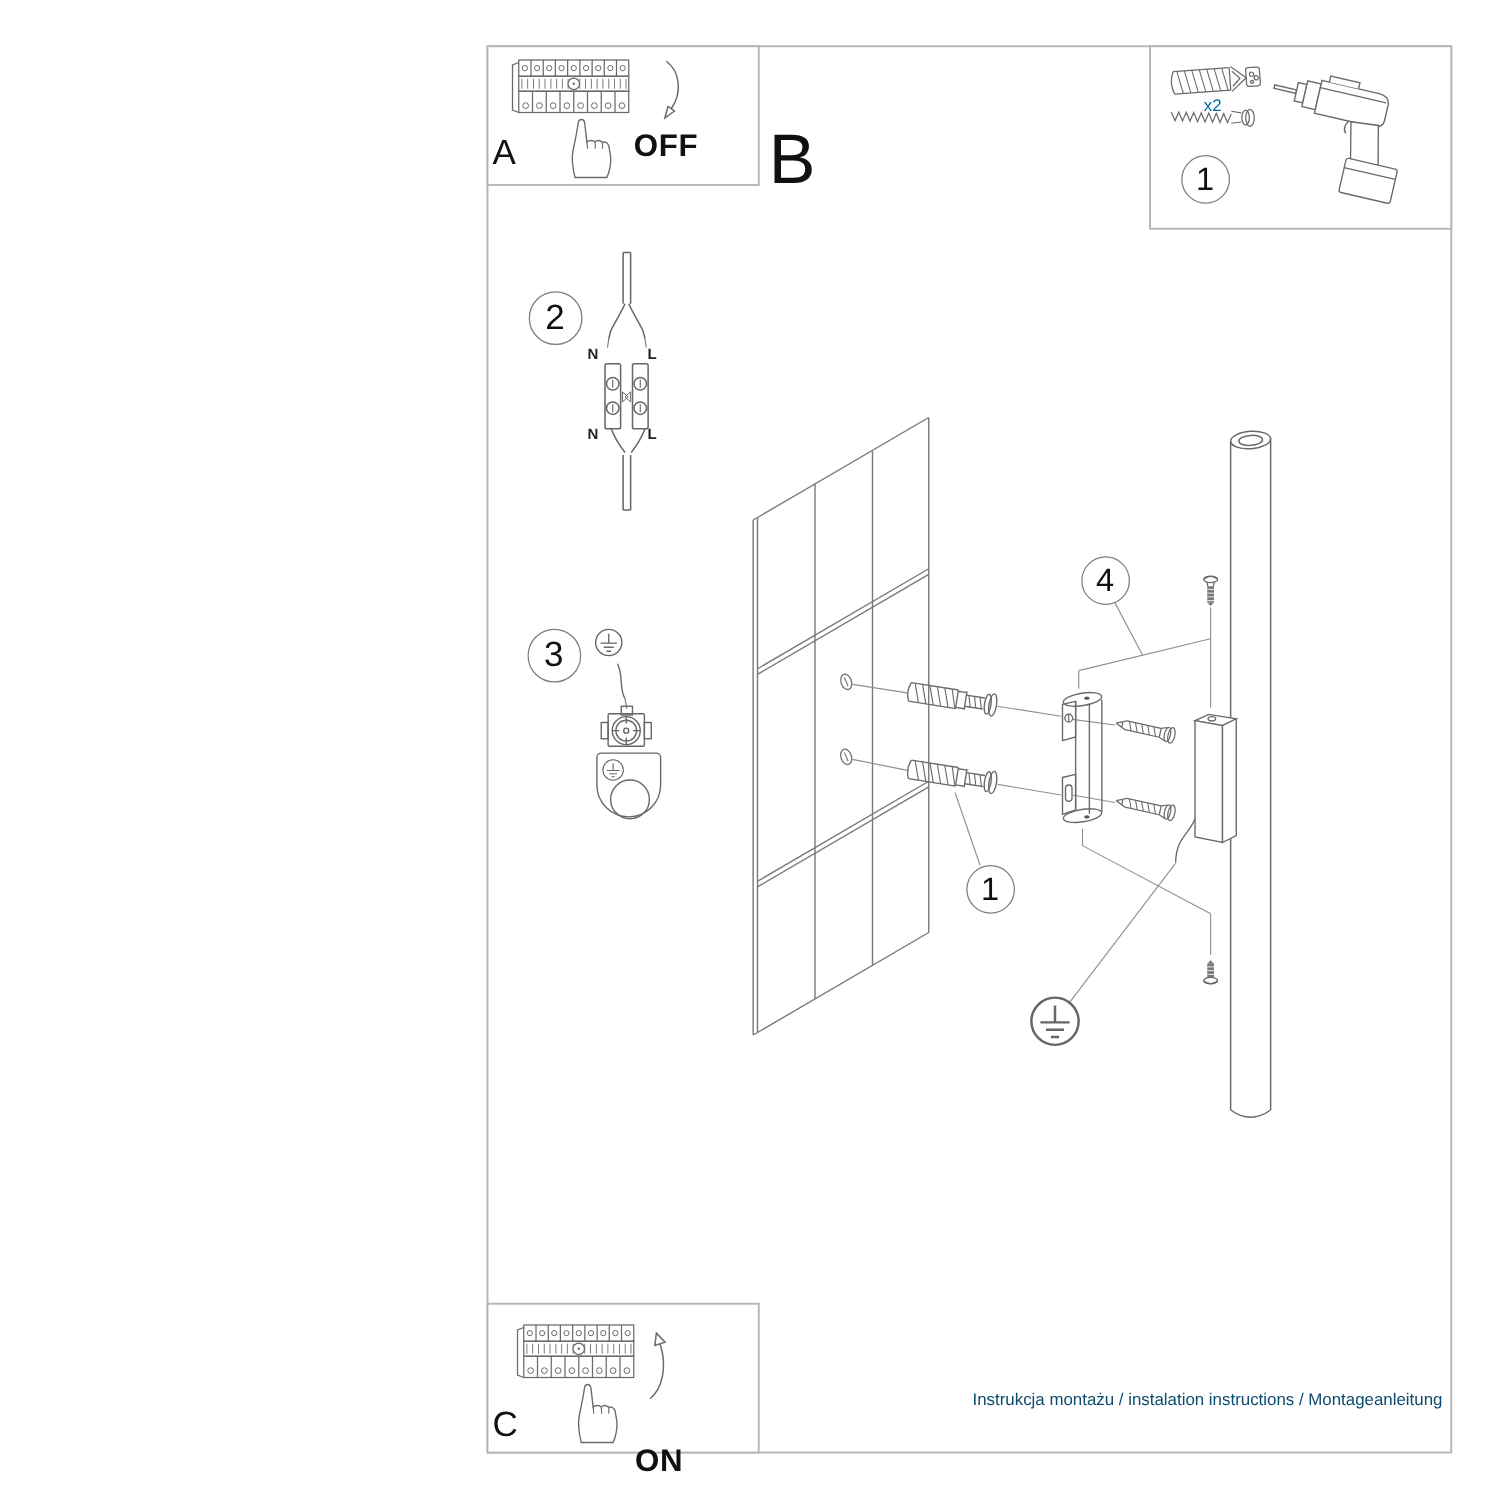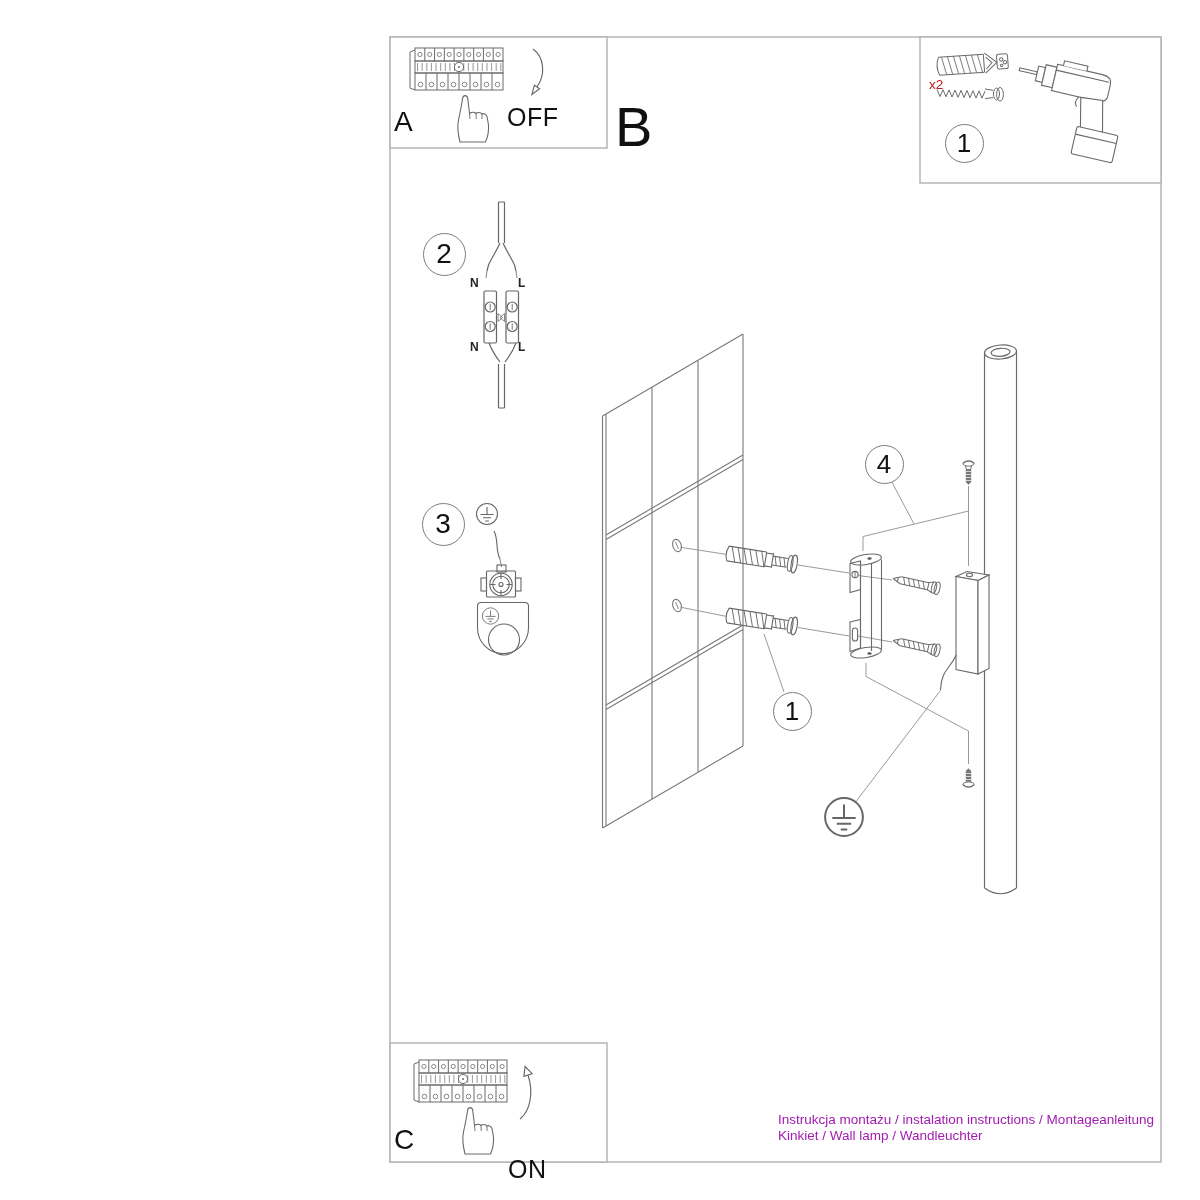"x2" div.txt { color: #b91c1c -> #0369a1; left: 929px -> 963px }
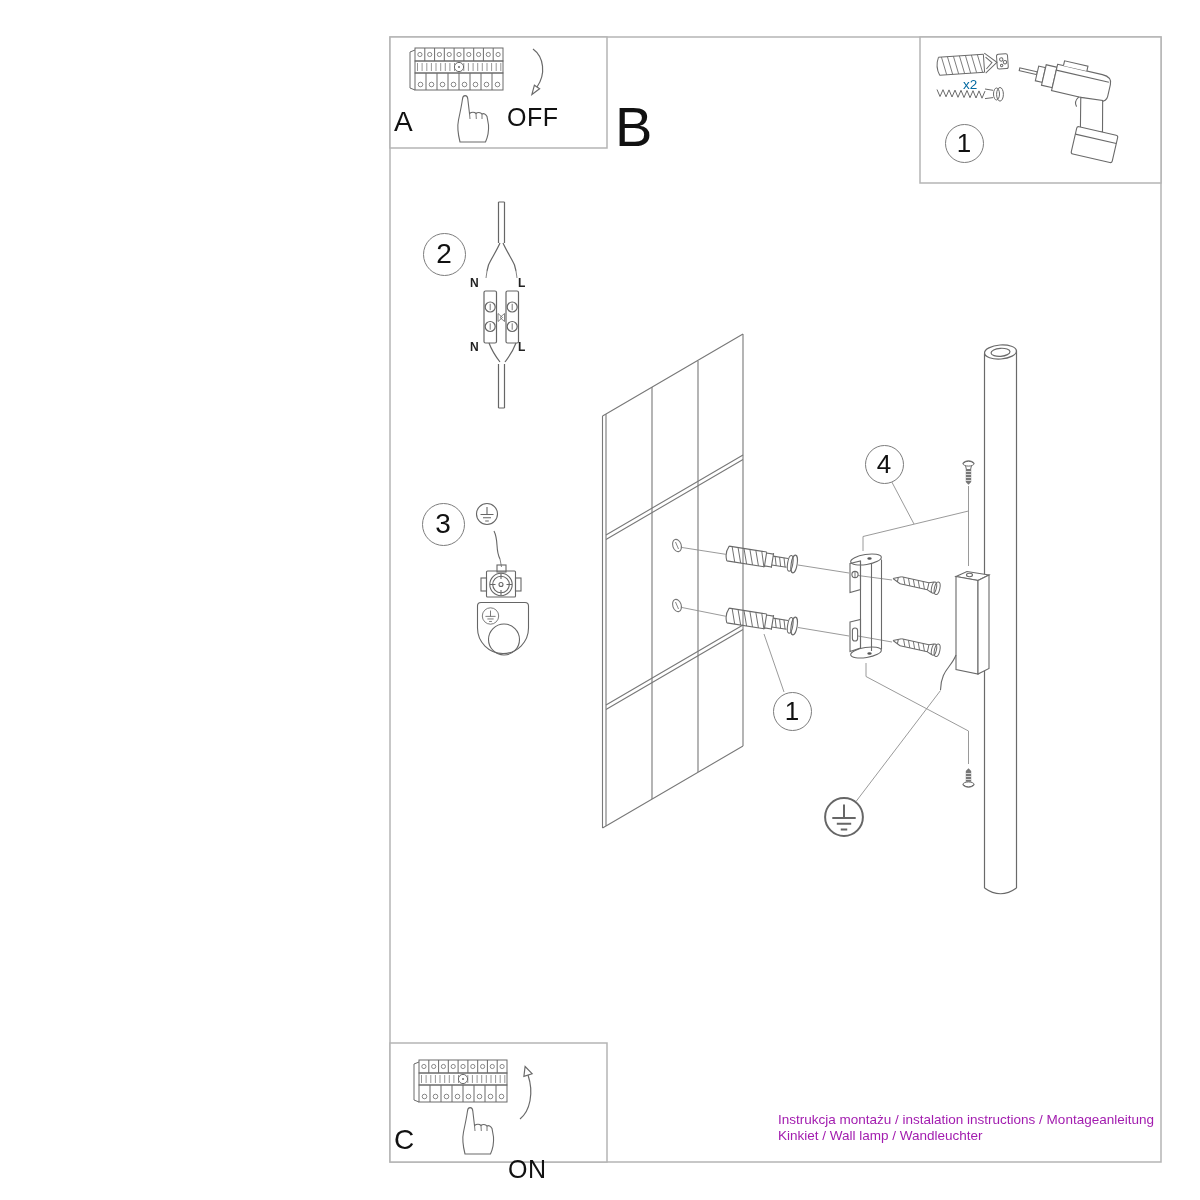"OFF" .state { font-weight: 400 -> 700 }
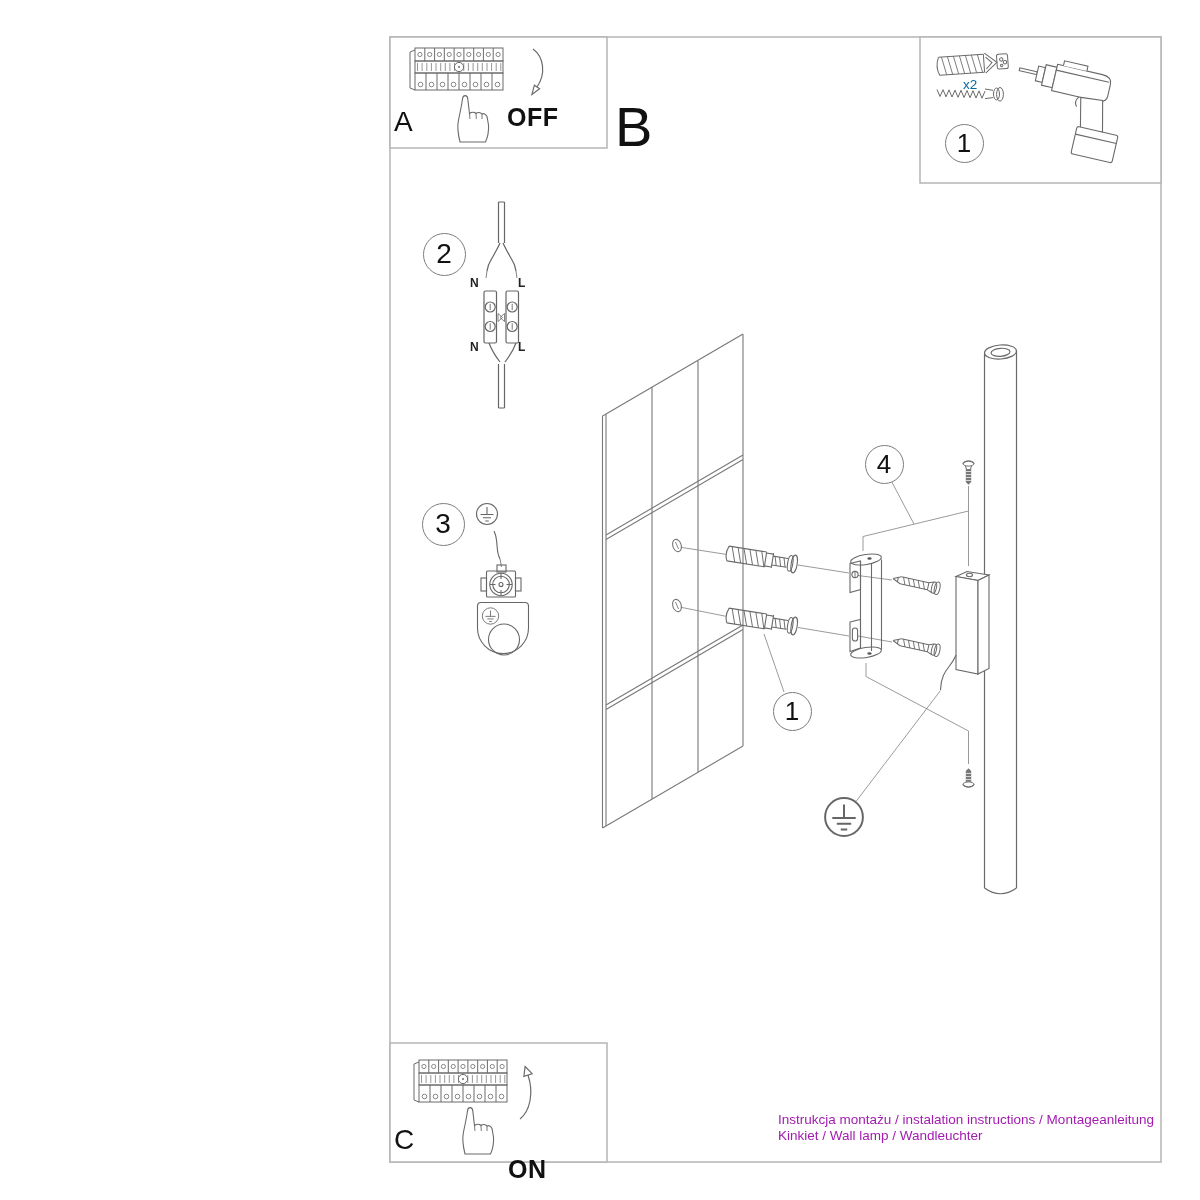"Instrukcja montażu / instalation" .small { color: #a21caf -> #0c4a6e }
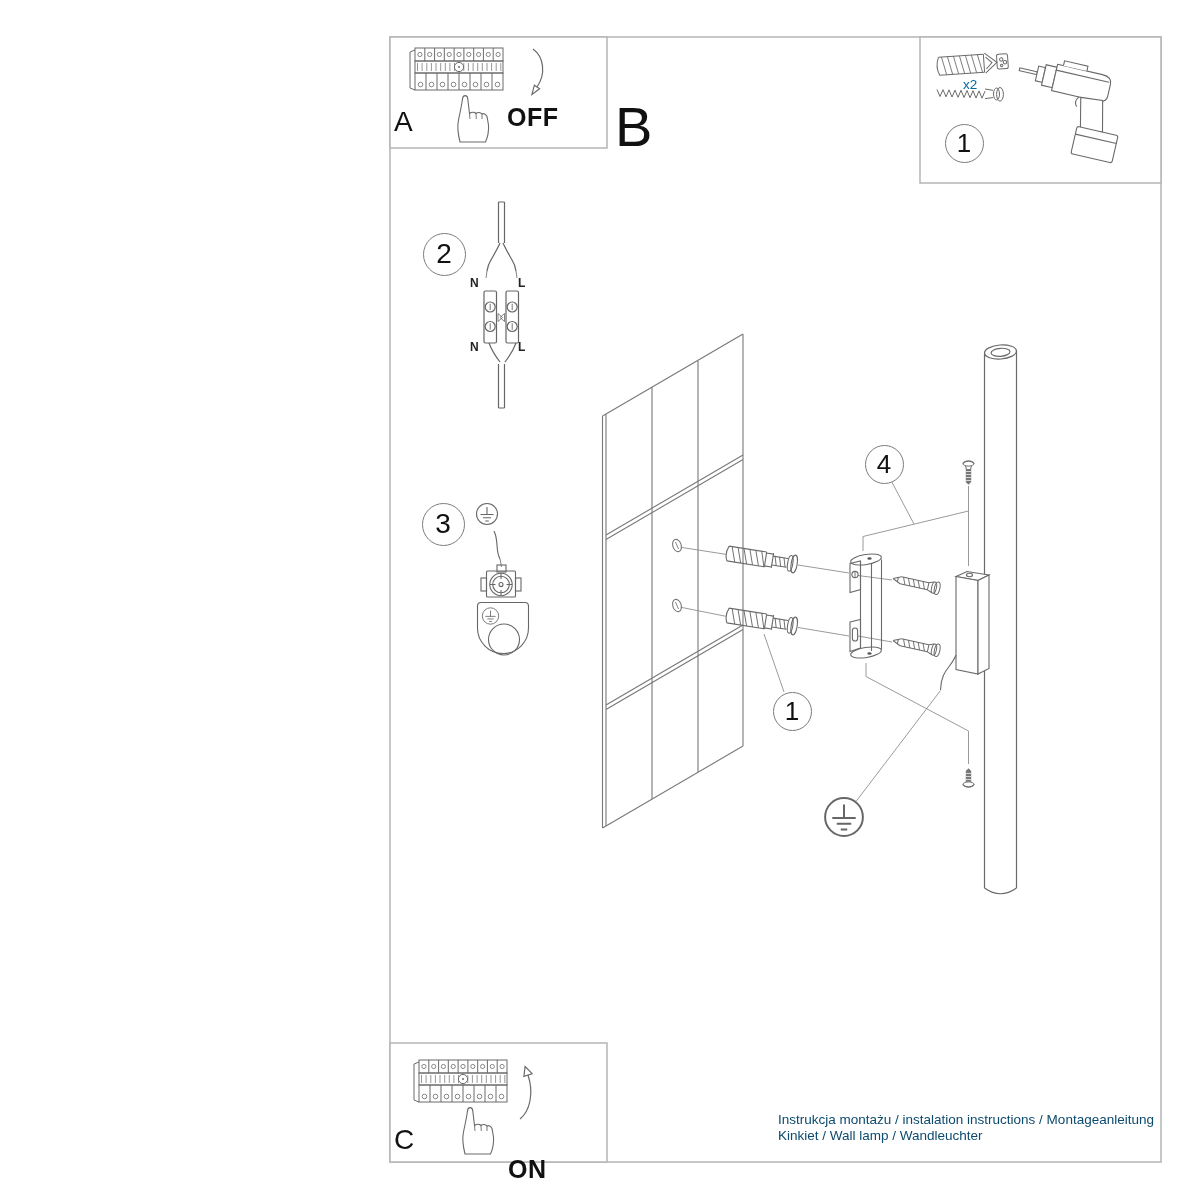"Kinkiet / Wall lamp /" div.txt { html: <div>Kinkiet / Wall lamp / Wandleuchter</div> -> none }
